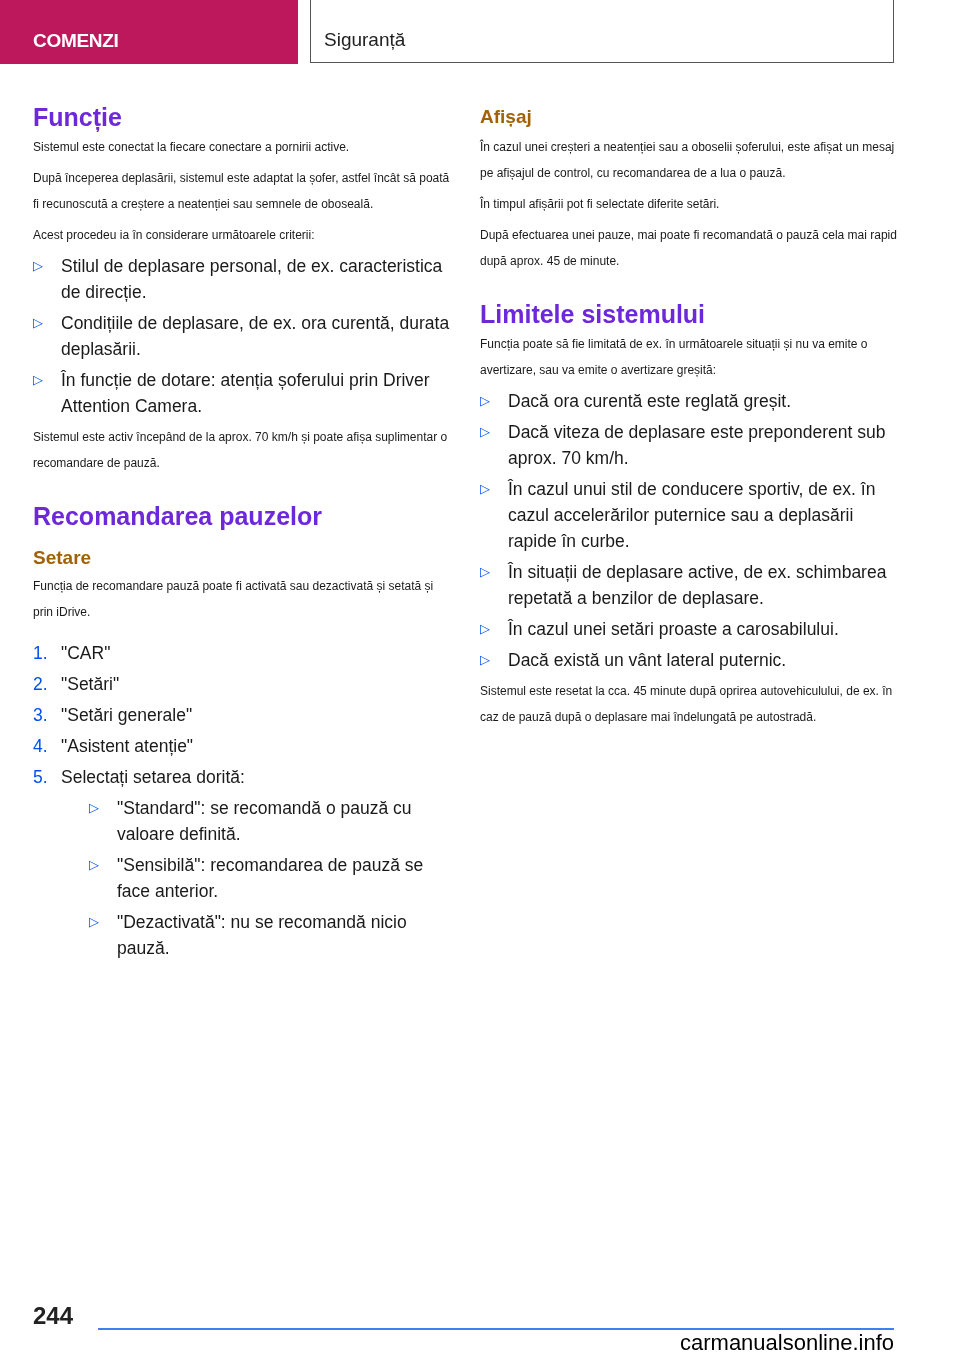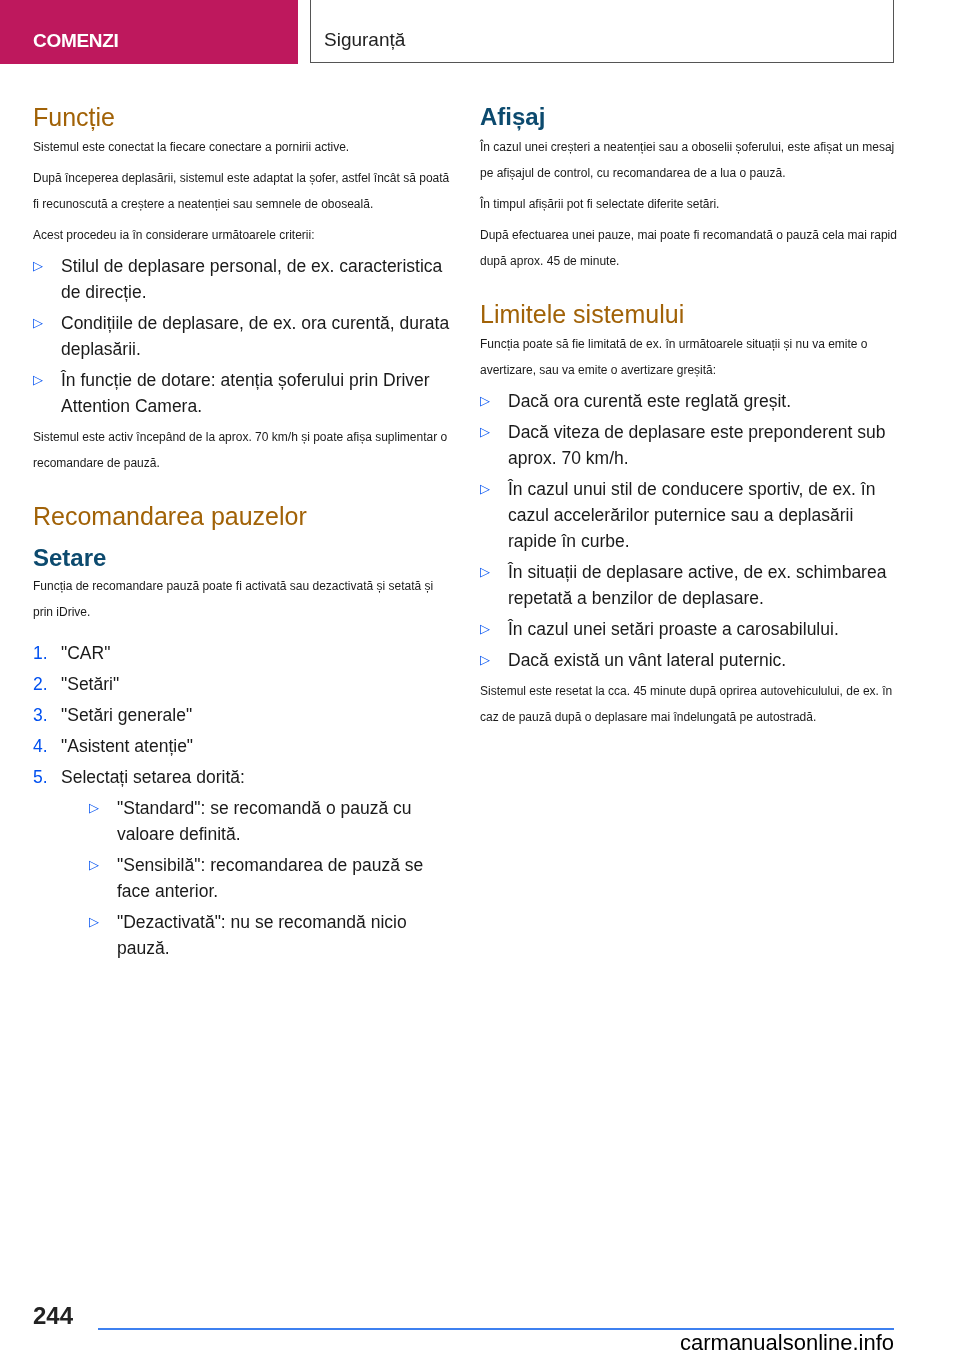"Funcție" .h2 { color: #a16207 -> #6d28d9; font-weight: normal -> bold }
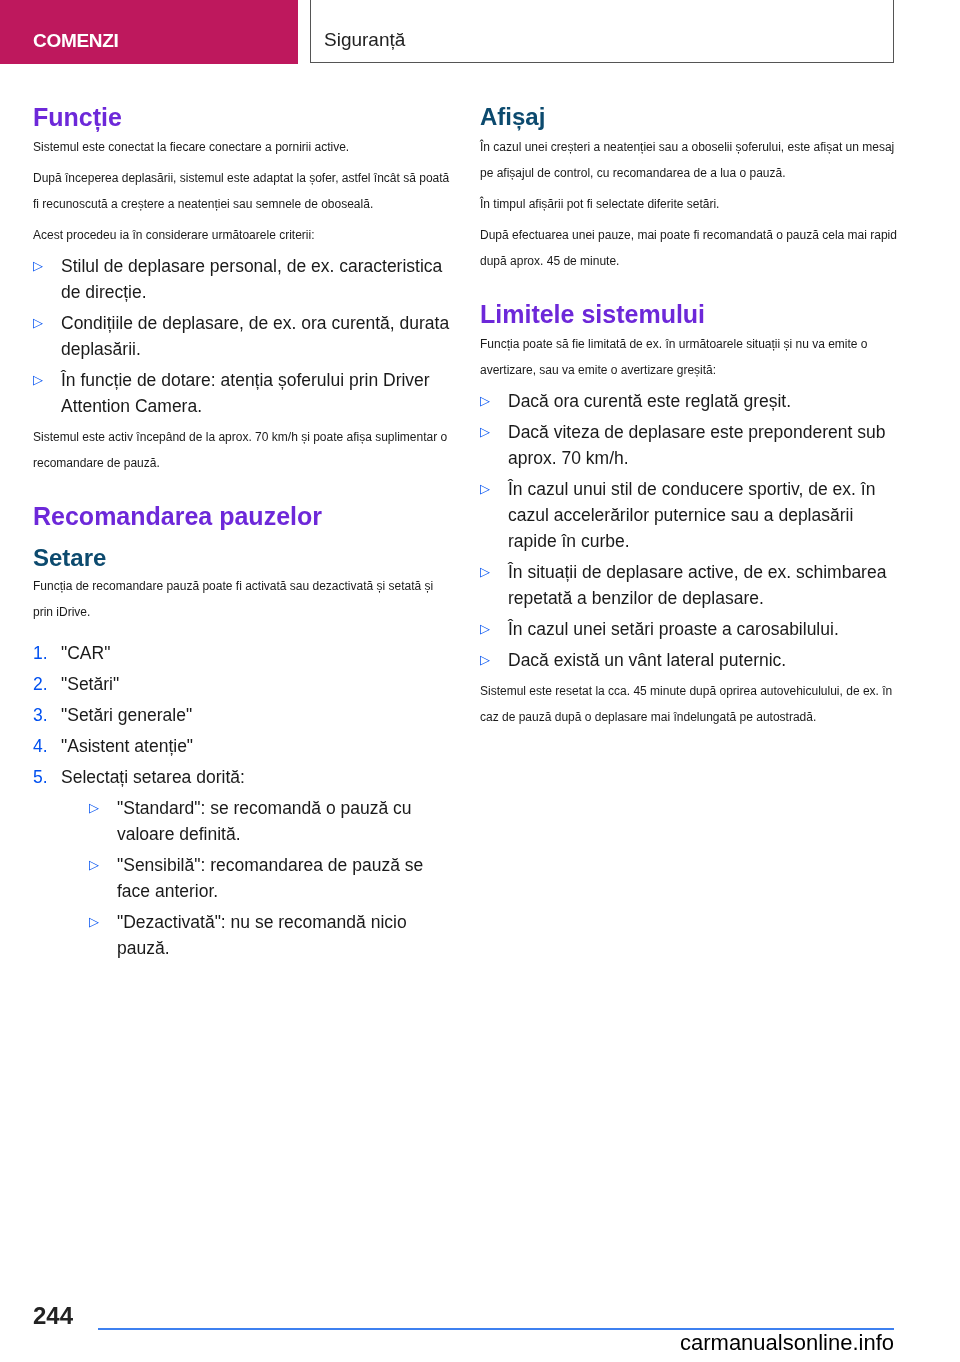"Afișaj" .h3 { color: #0c4a6e -> #a16207; font-size: 24px -> 19px }
